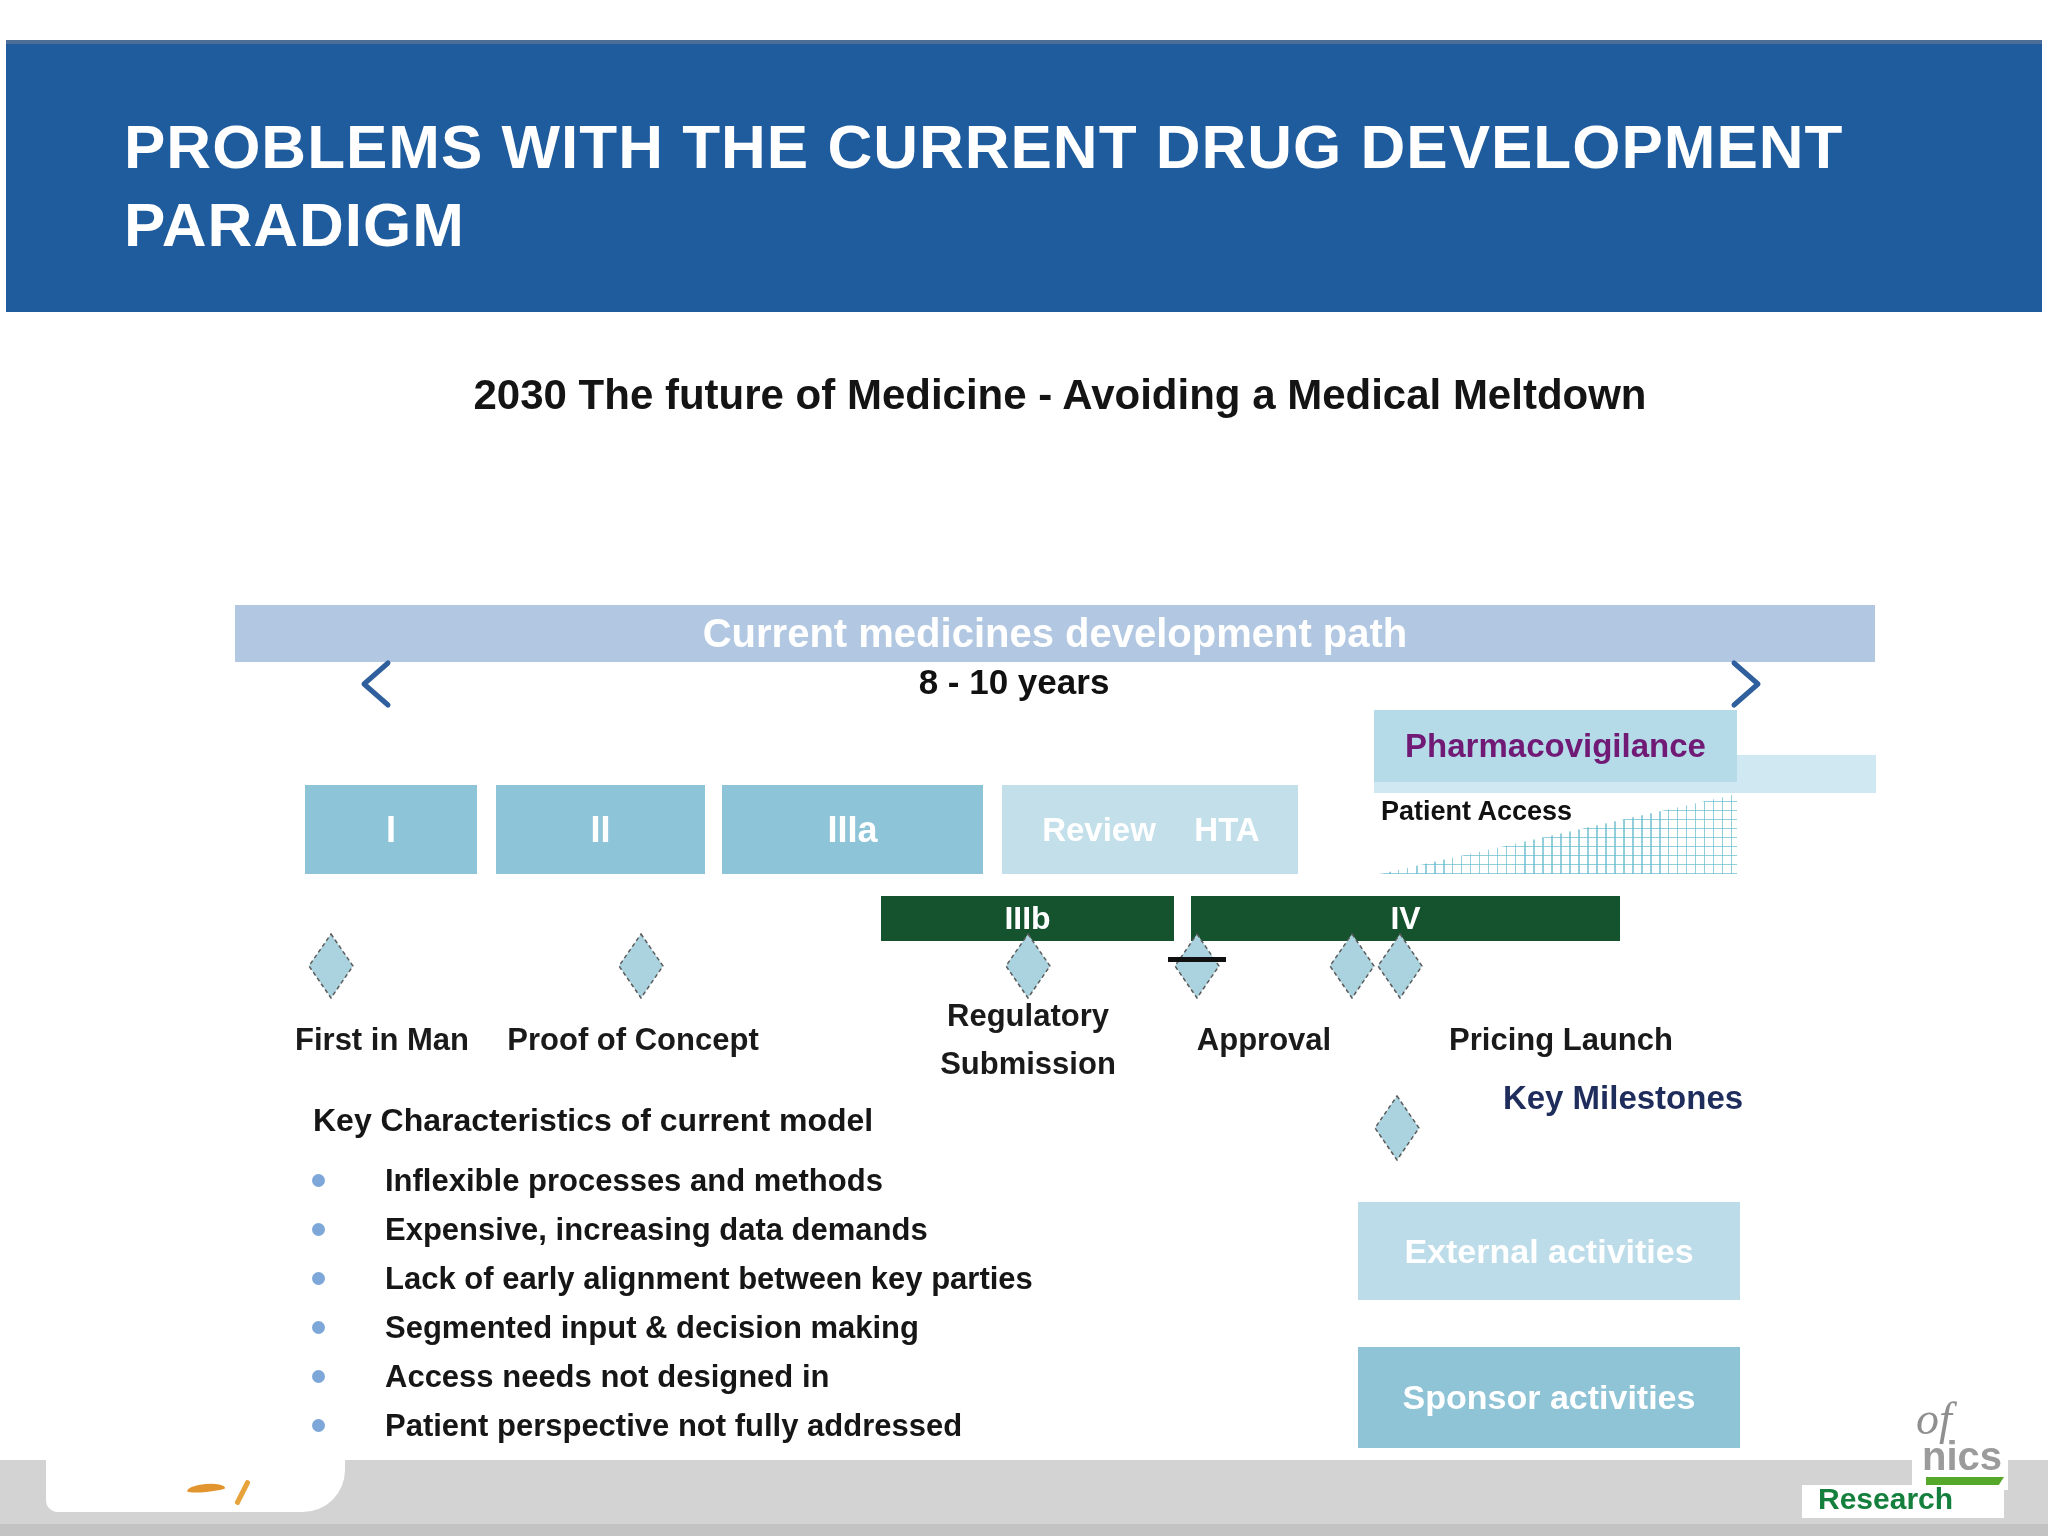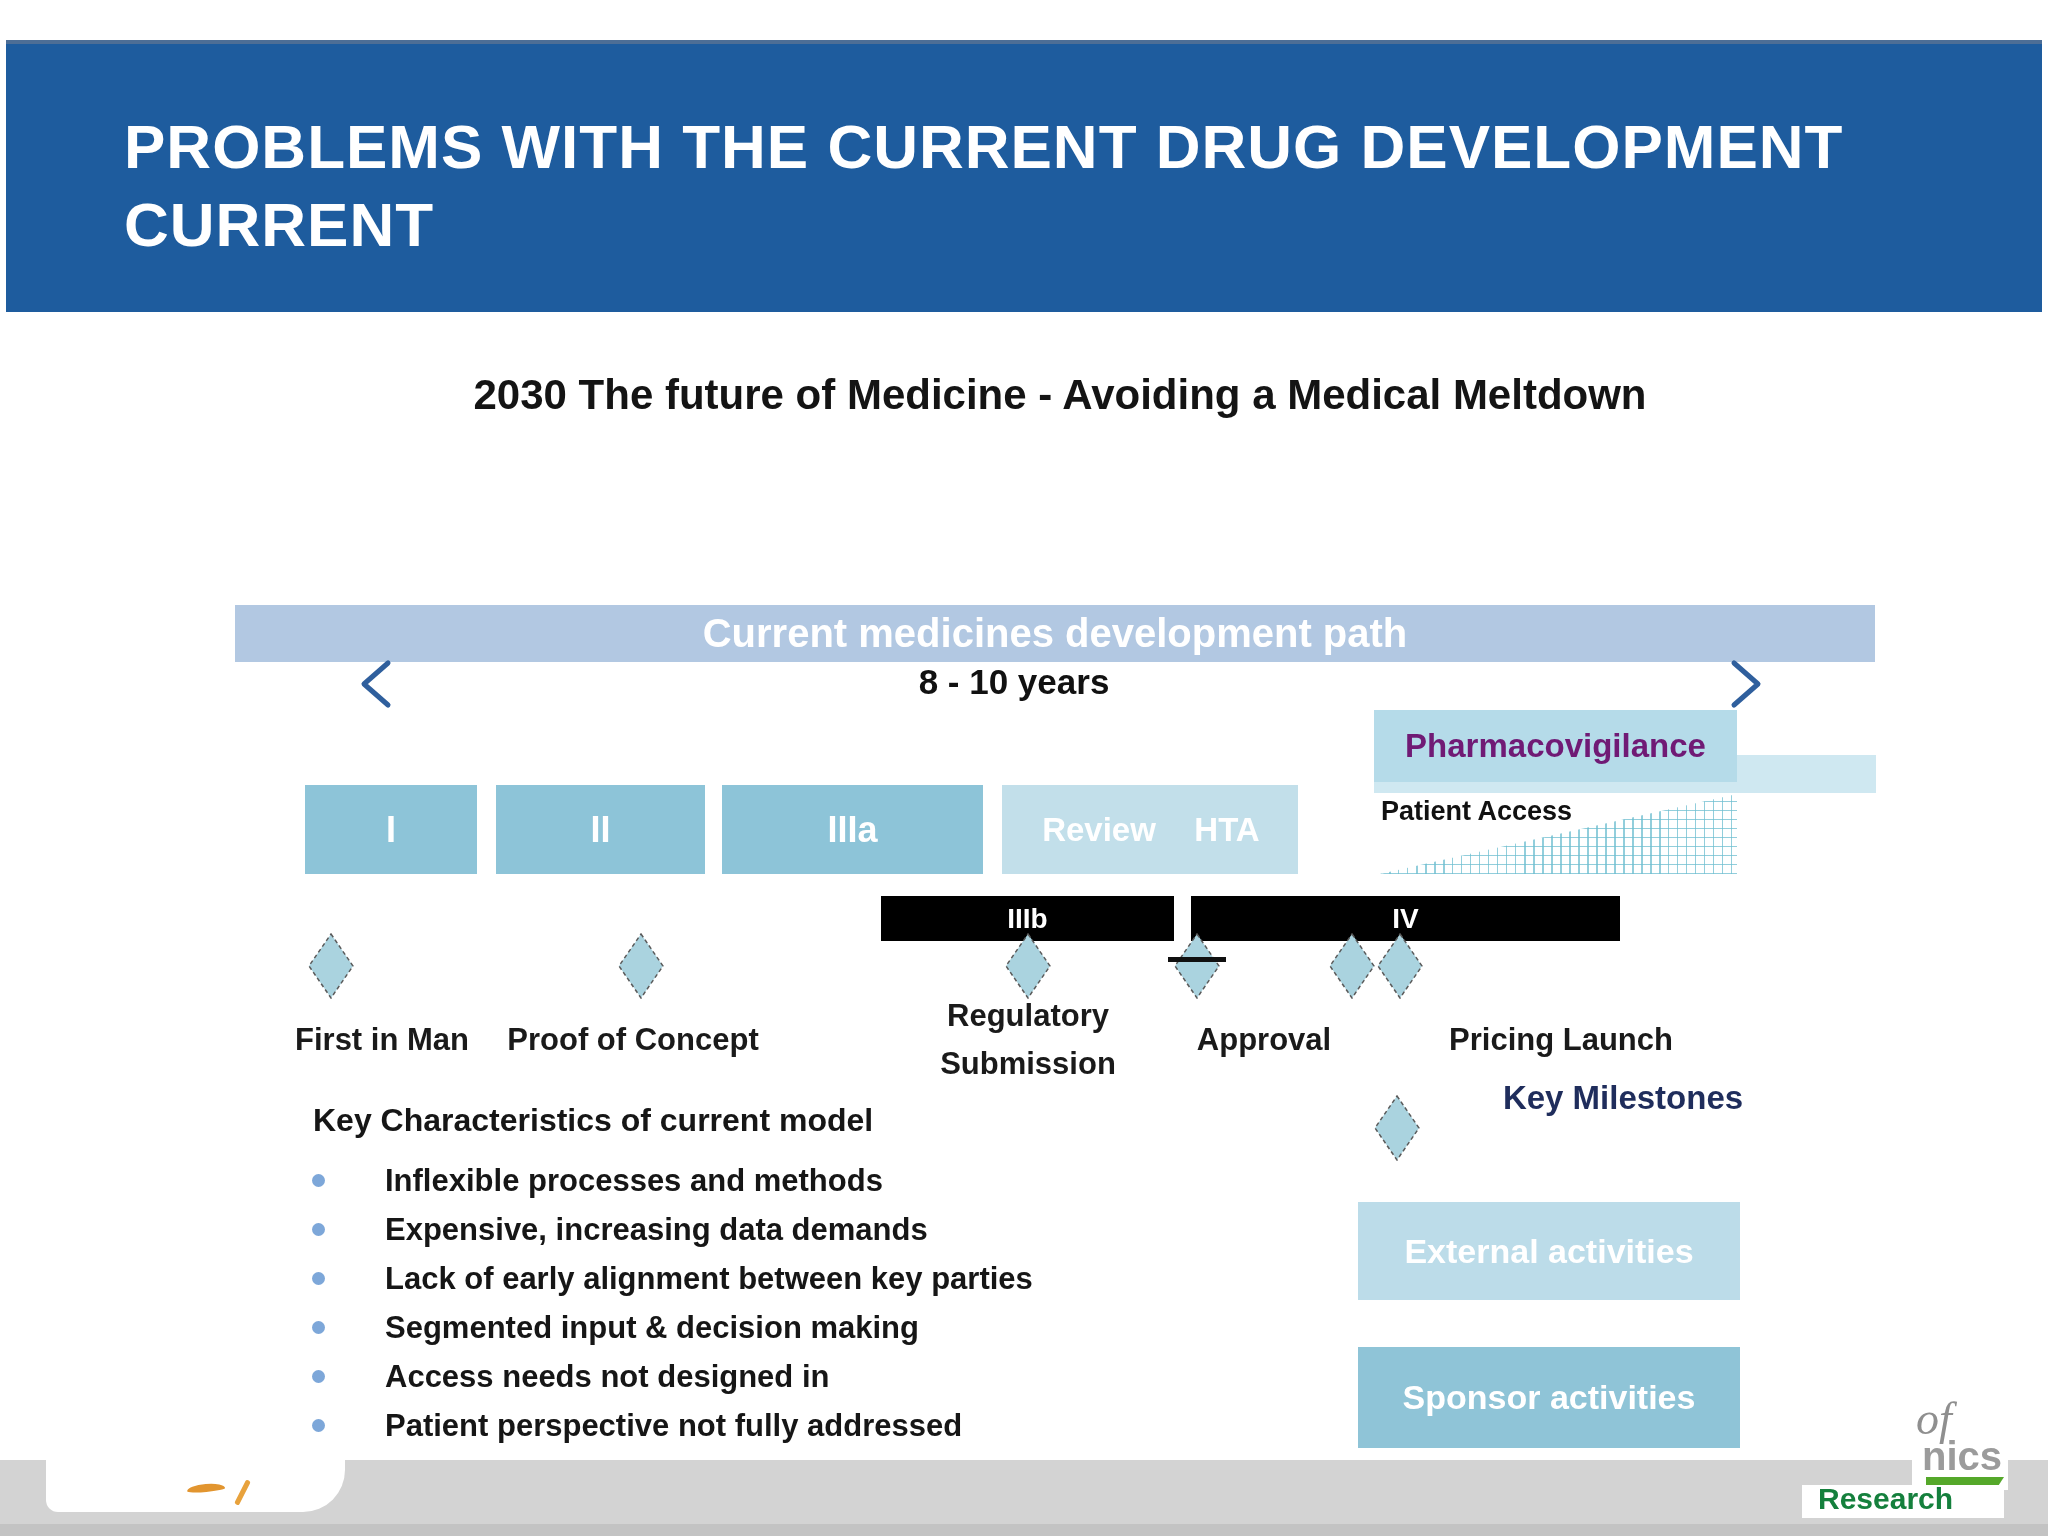"CURRENT" div { text: CURRENT -> PARADIGM }
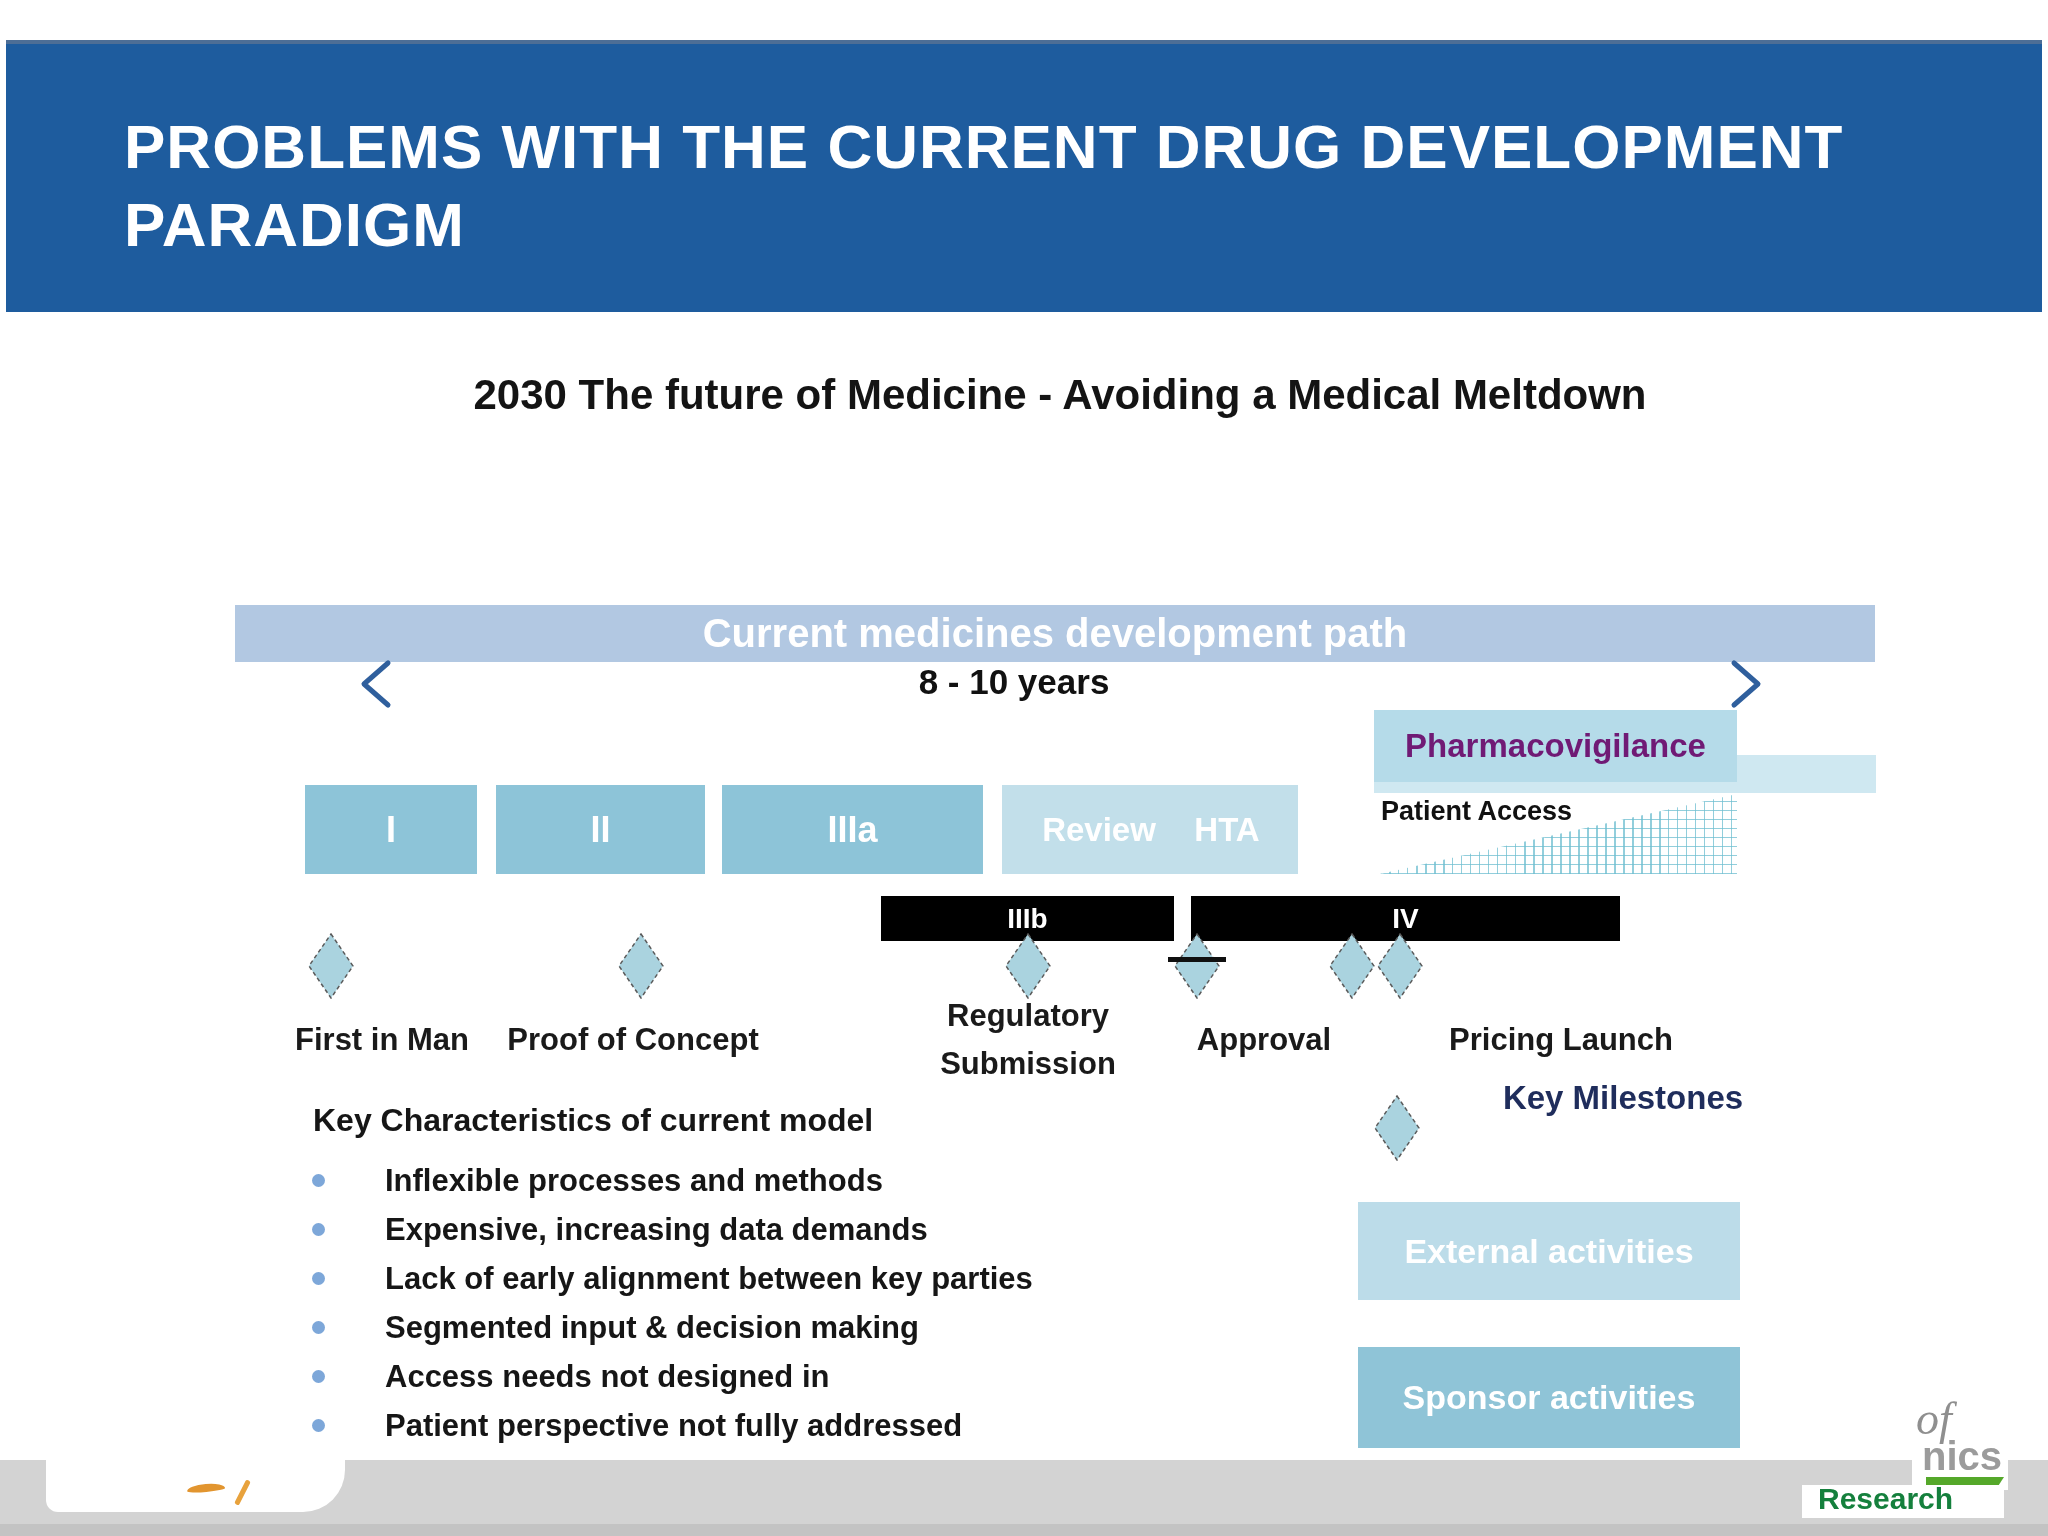"IIIb" .rbox { background: #000000 -> #14532d; font-size: 28px -> 32px }
